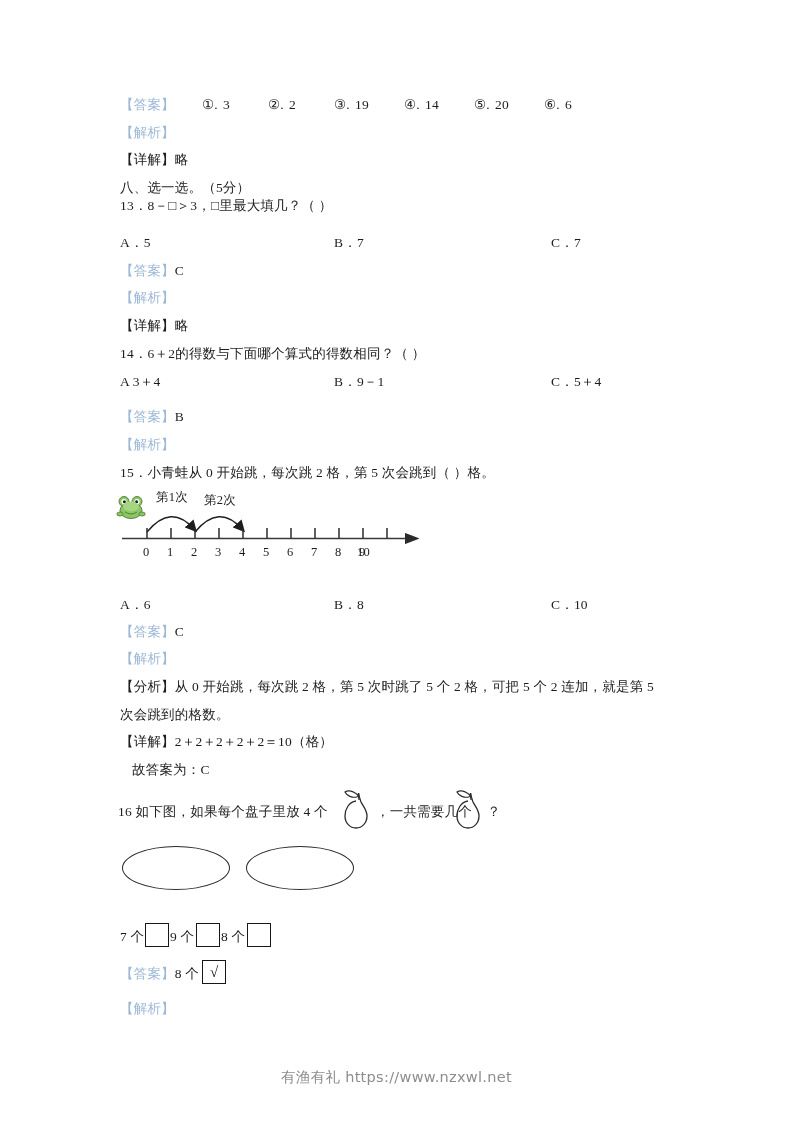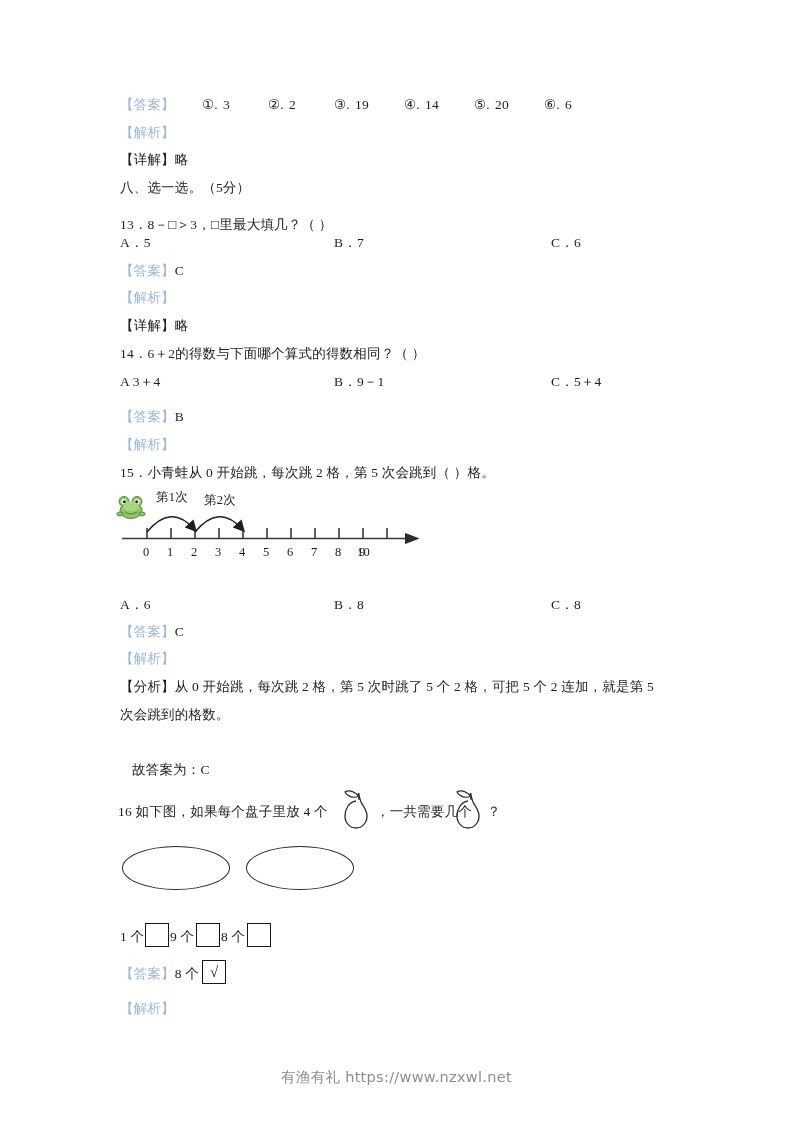"13．8－□＞3，□里最大填几？（ ）" div.ln { top: 216px -> 197px }
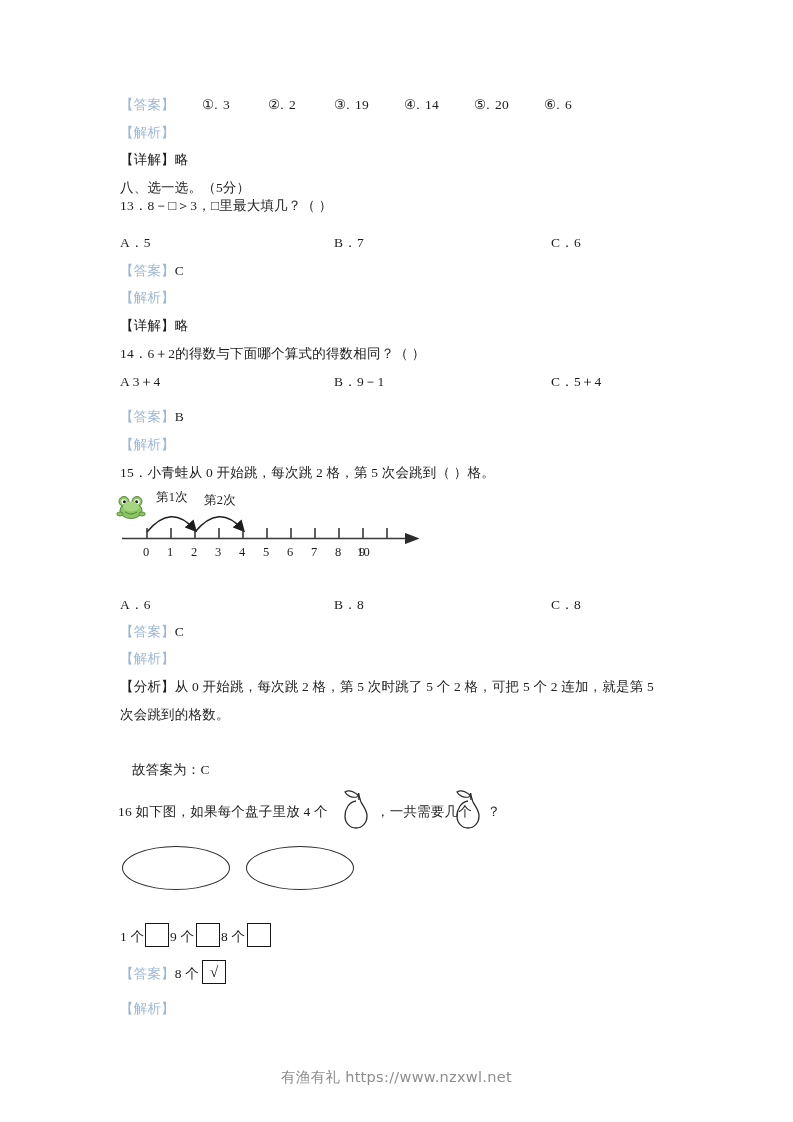"C．6" div.ln { text: 6 -> 7 }
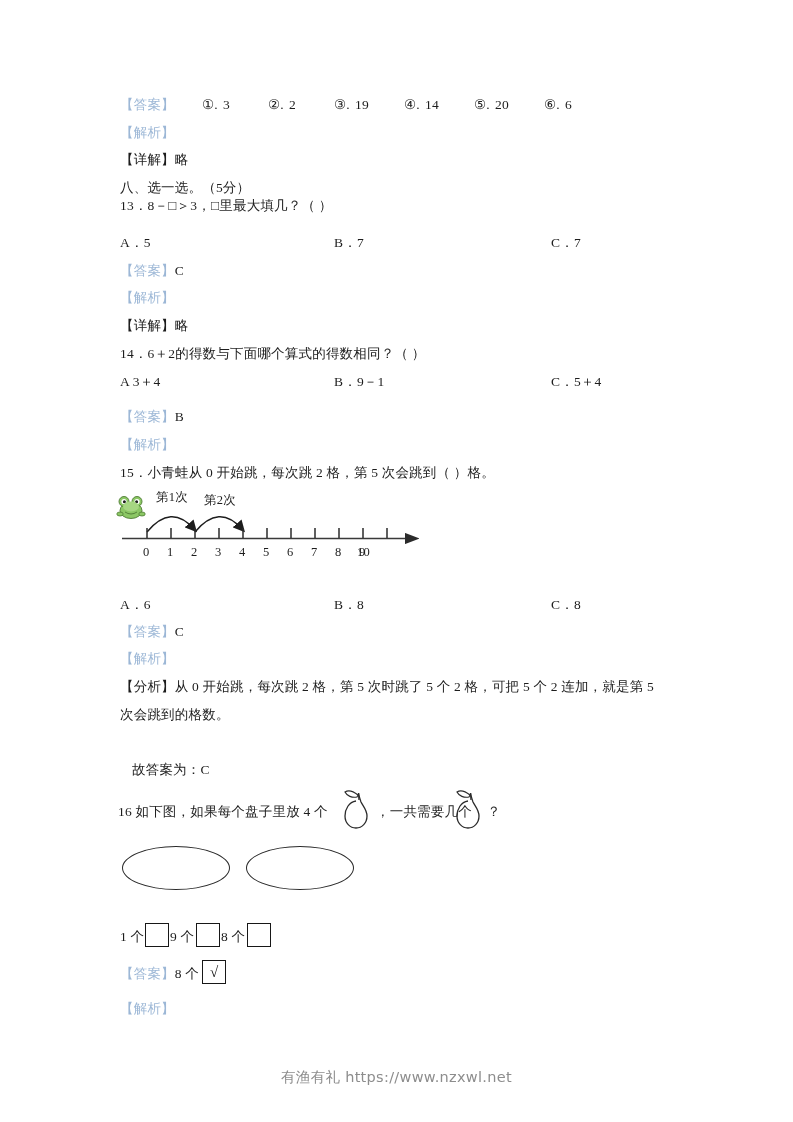"C．8" div.ln { text: 8 -> 10 }
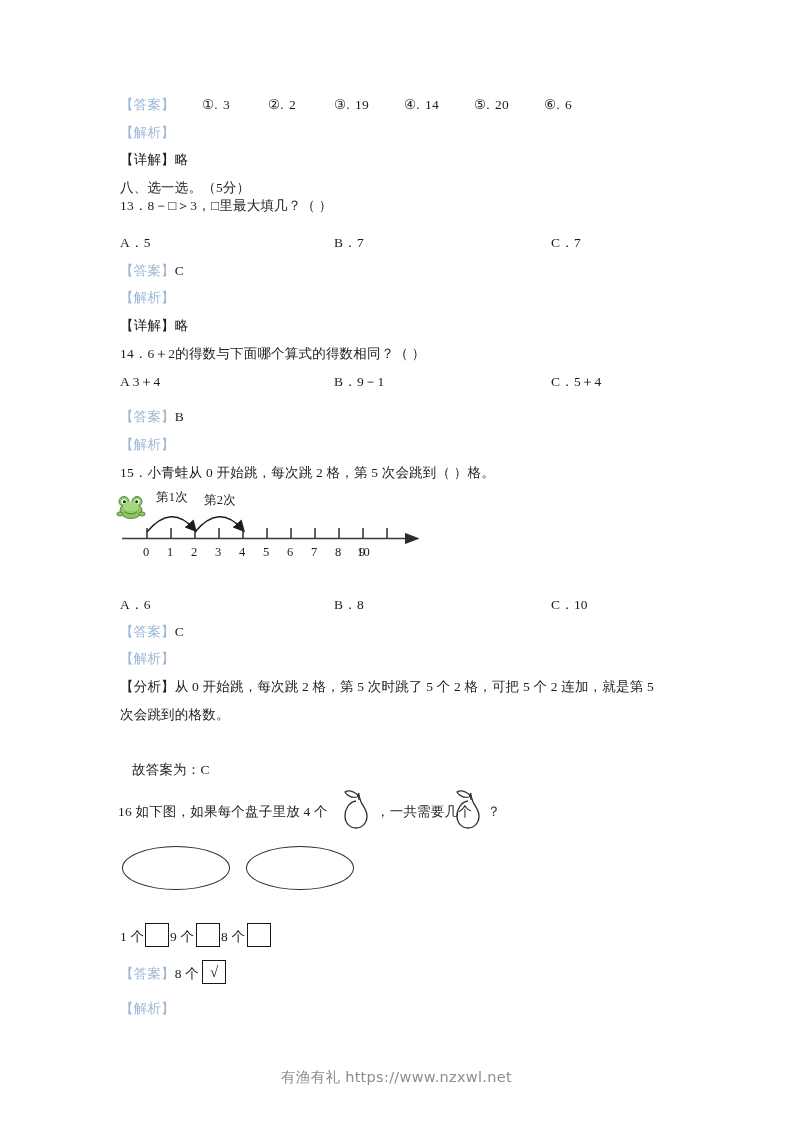"【详解】2＋2＋2＋2＋2＝10（格）" div.ln { html: none -> <div><span>【详解】</span><span>2＋2＋2＋2＋2＝10（格）</span></div> }
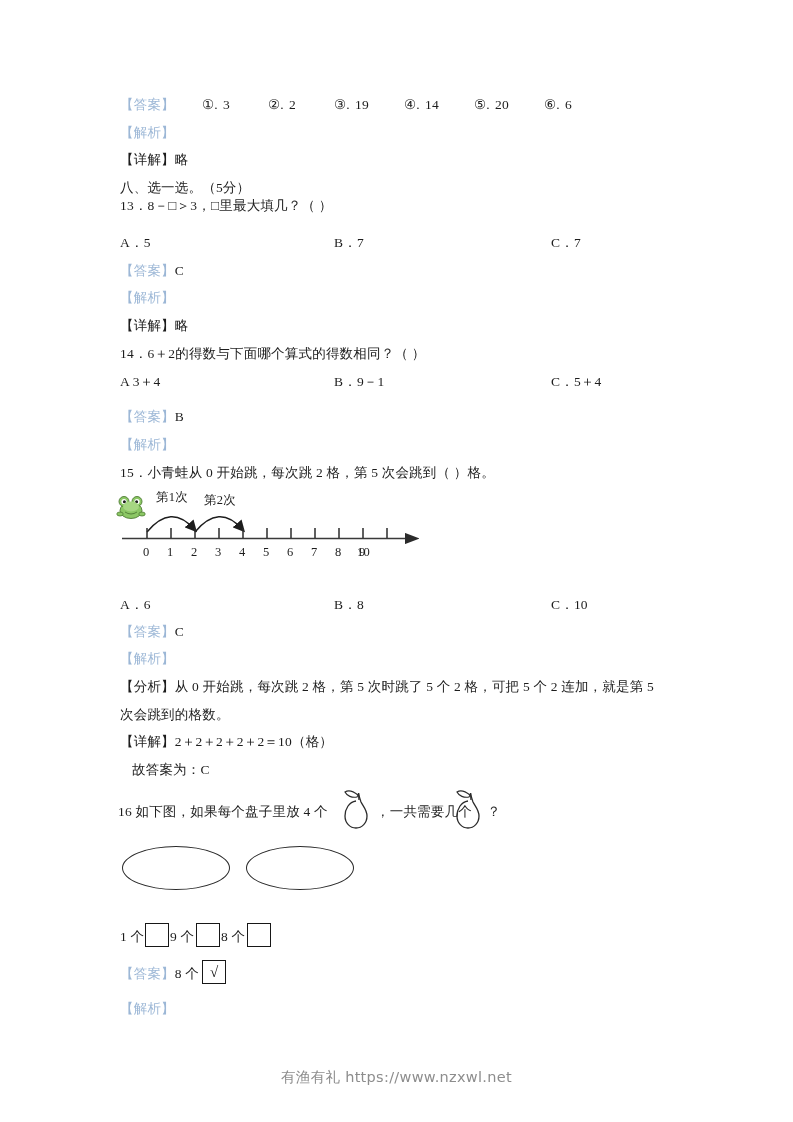"1 个" div.ln { text: 1 -> 7 }
